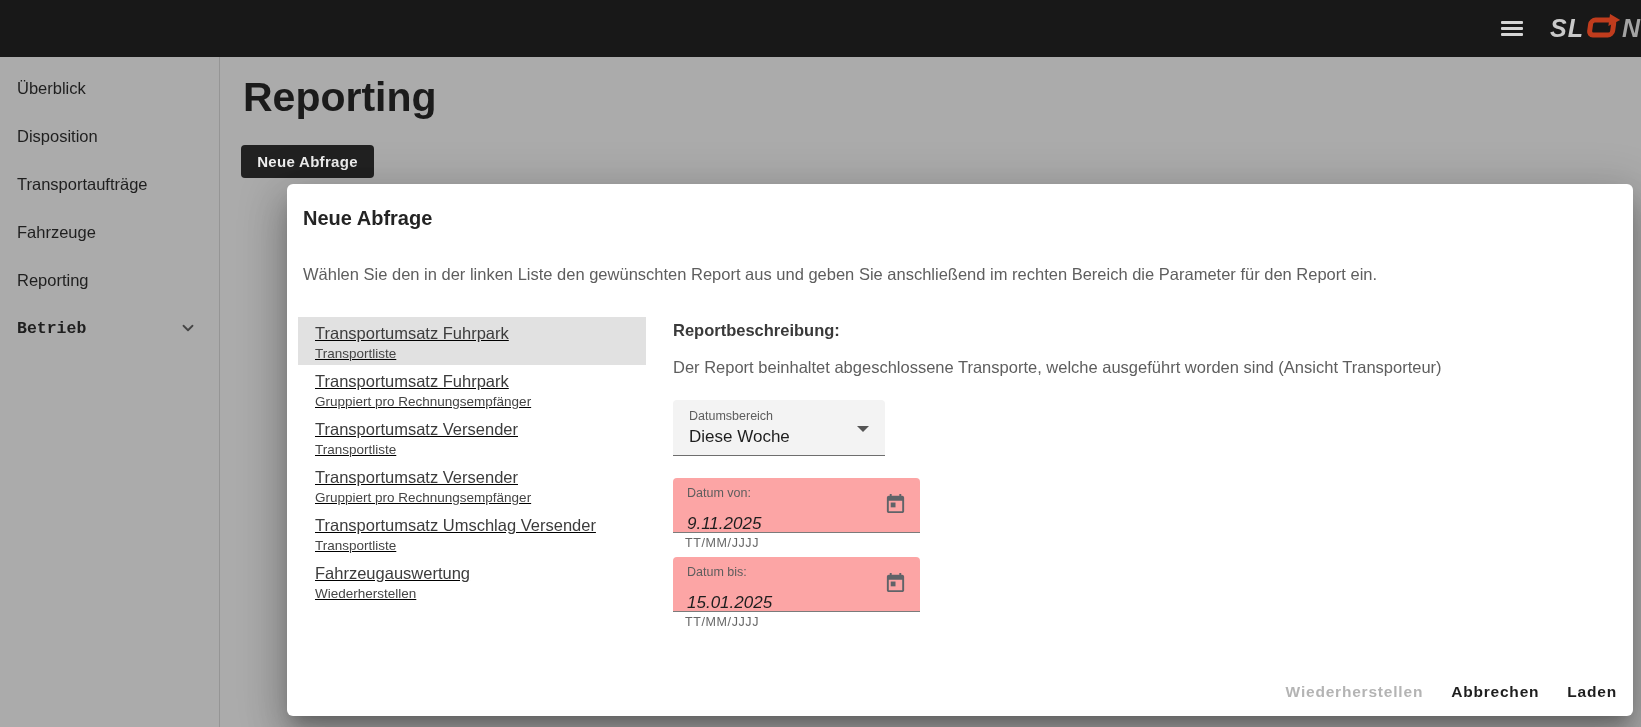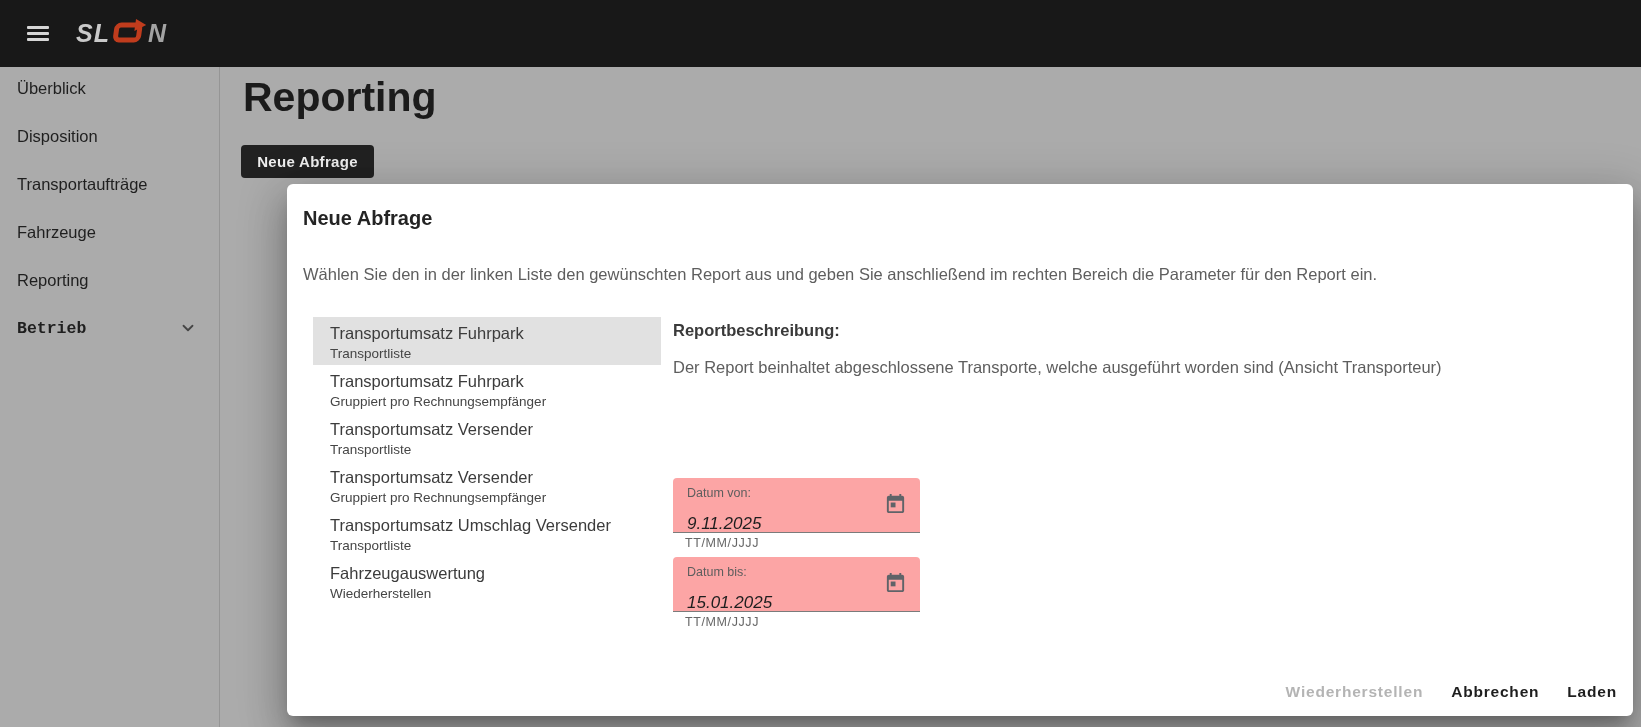"SL" .topbar { height: 67px -> 57px; justify-content: none -> flex-end }
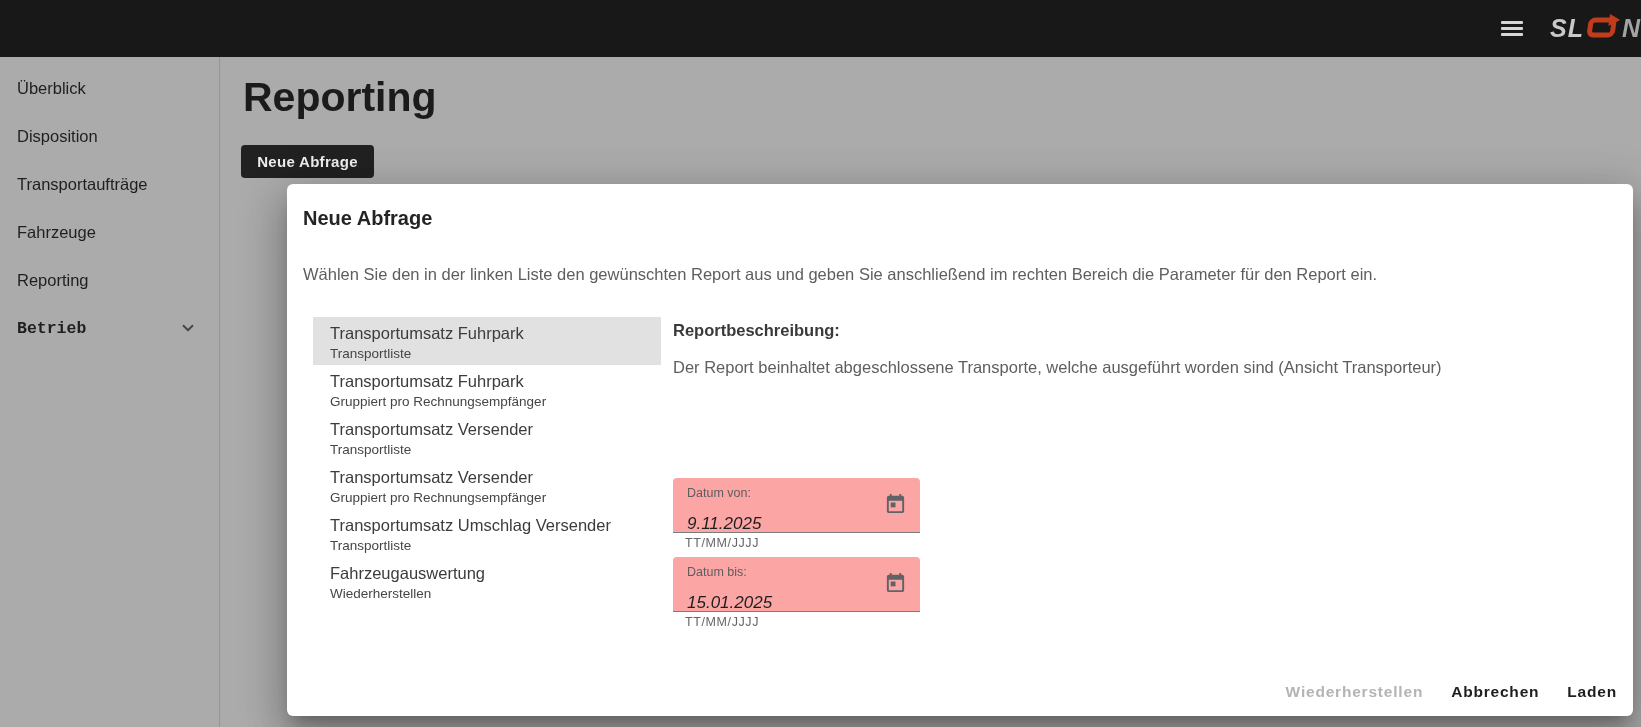"Transportumsatz Fuhrpark" .report-list { left: 26px -> 11px; text-decoration: none -> underline }
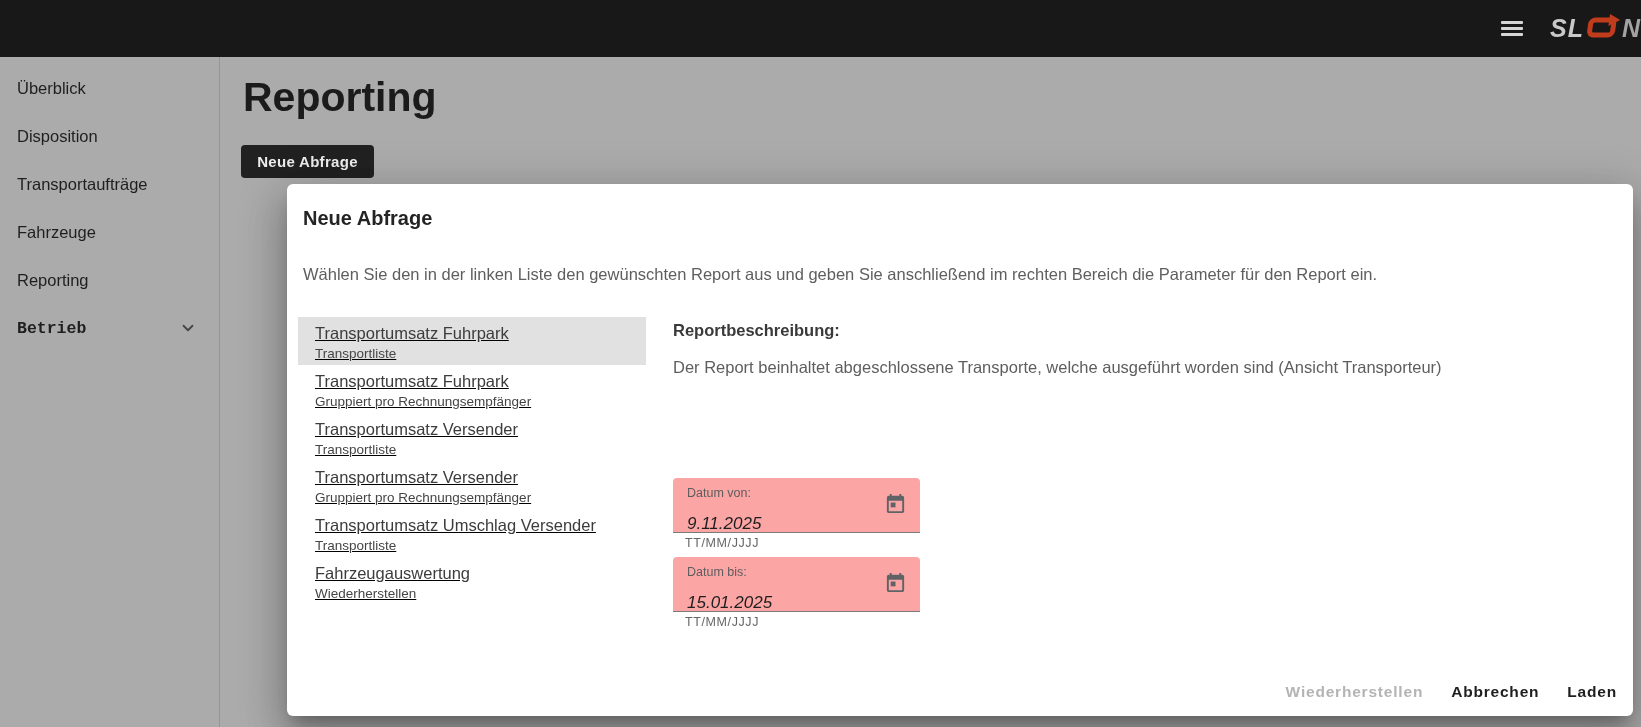"Datumsbereich" div.select-field { html: none -> <div> <span>Datumsbereich</span> <span>Diese Woche</span> <span></span> </div> }
